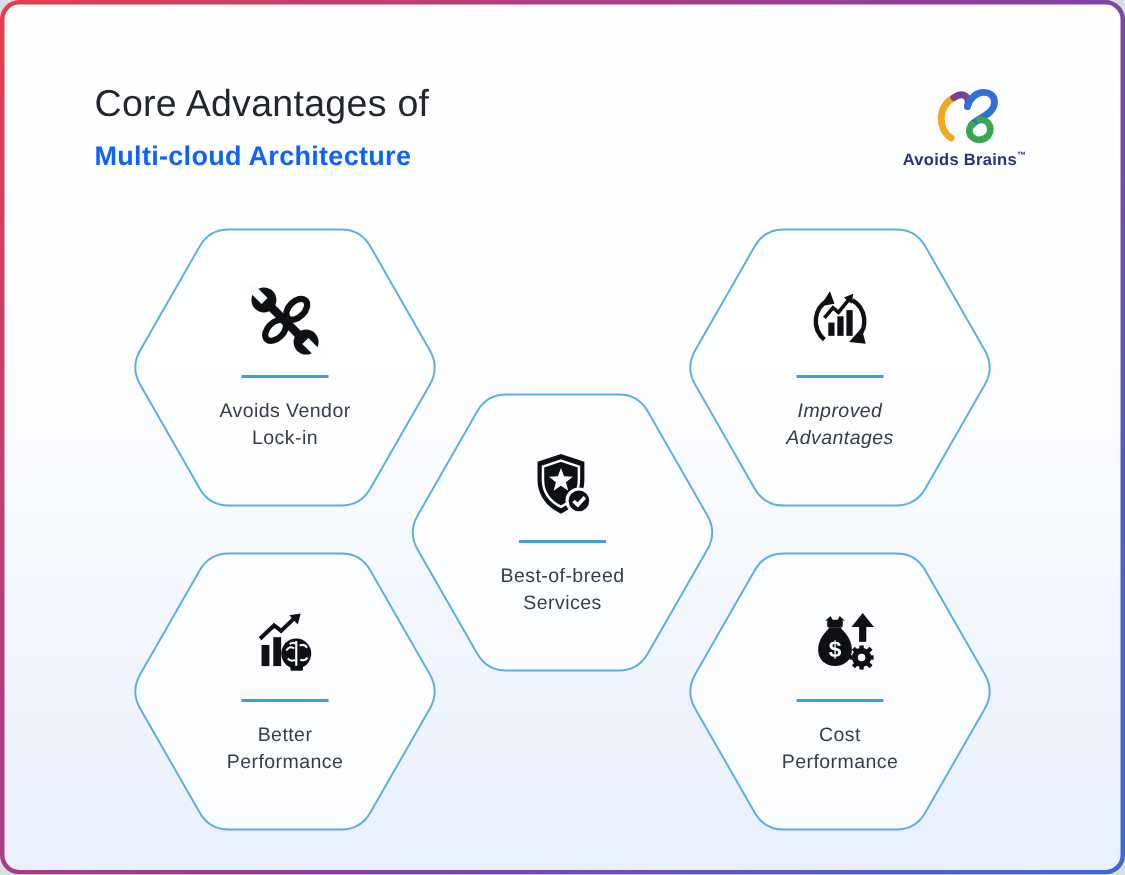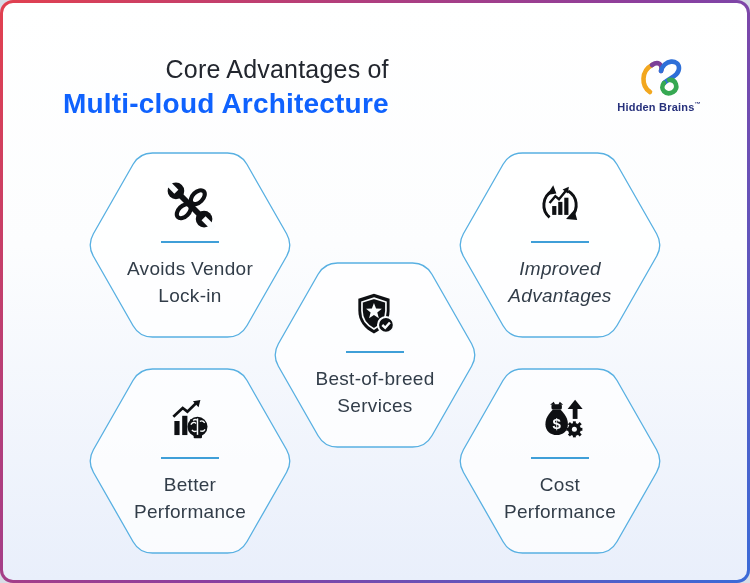"Core Advantages of" .header { padding: 49px 36px 0 60px -> 49px 52px 0 60px; text-align: right -> none }
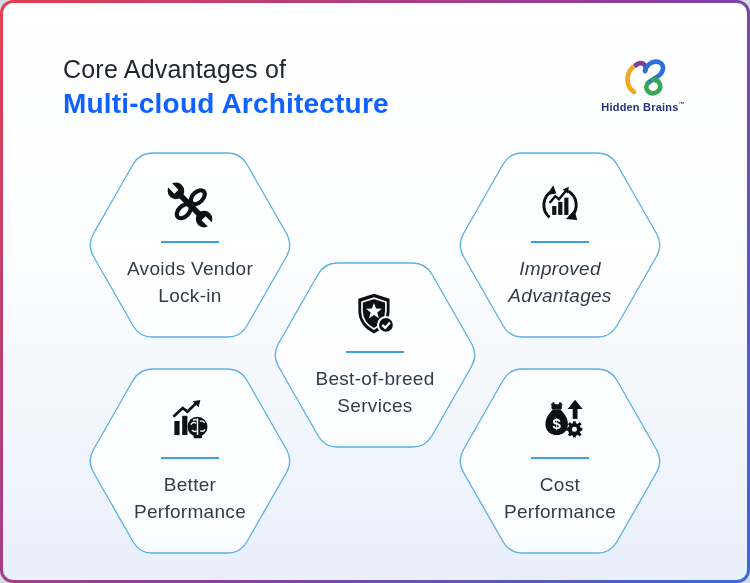"Multi-cloud Architecture" .title-line2 { font-size: 28px -> 18px }
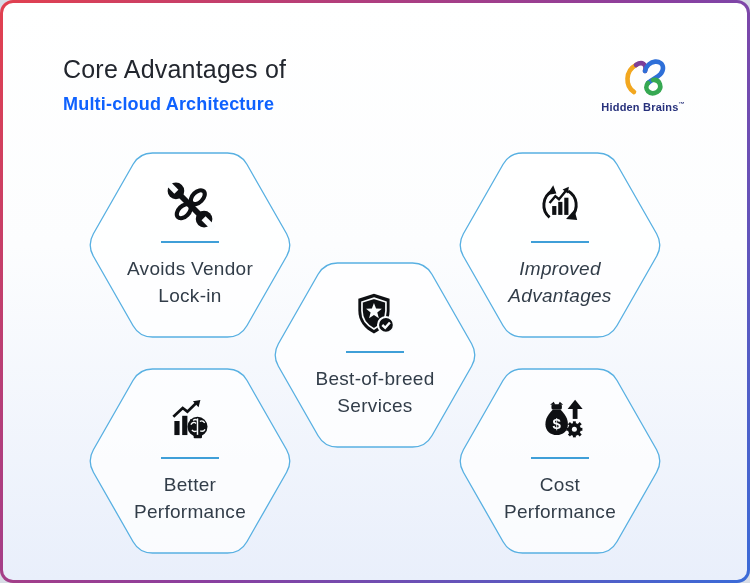"Hidden Brains" span { text: Hidden -> Avoids }
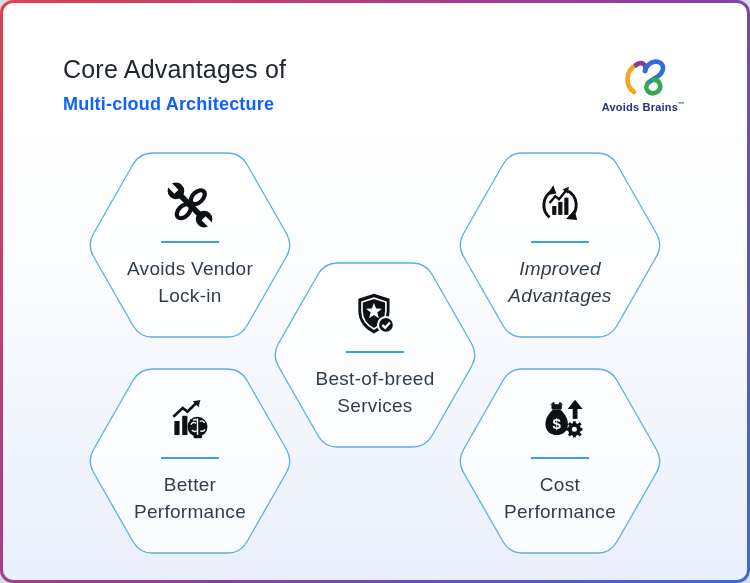"Avoids Vendor" .hex-label { font-size: 19px -> 13px }
